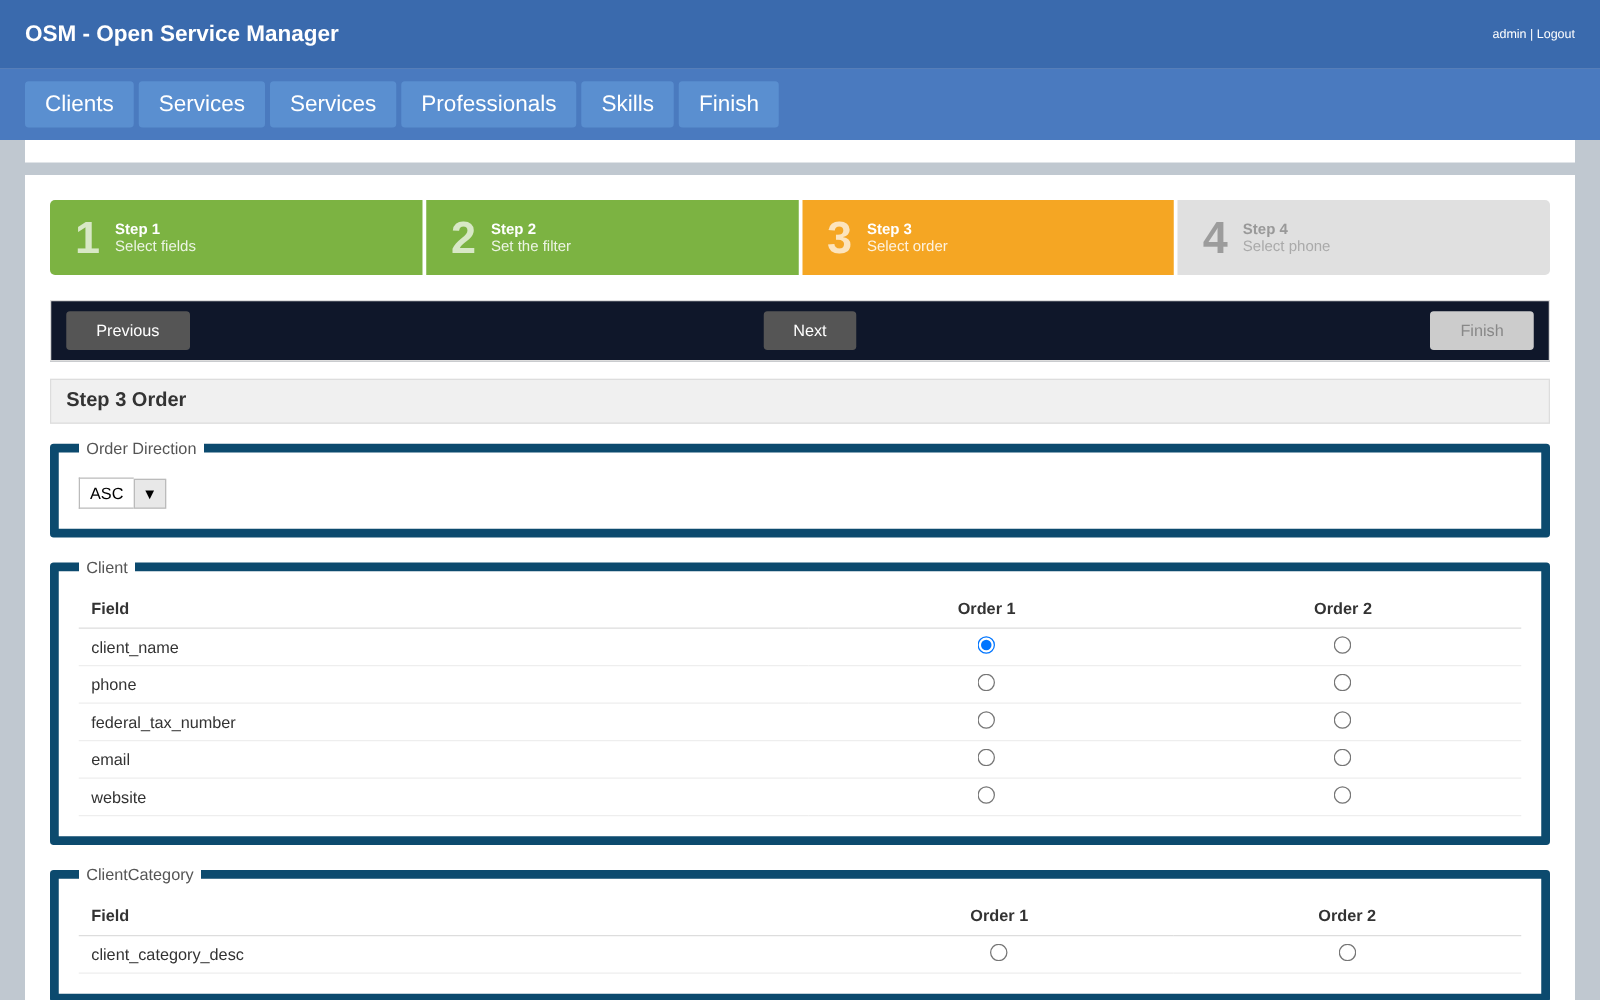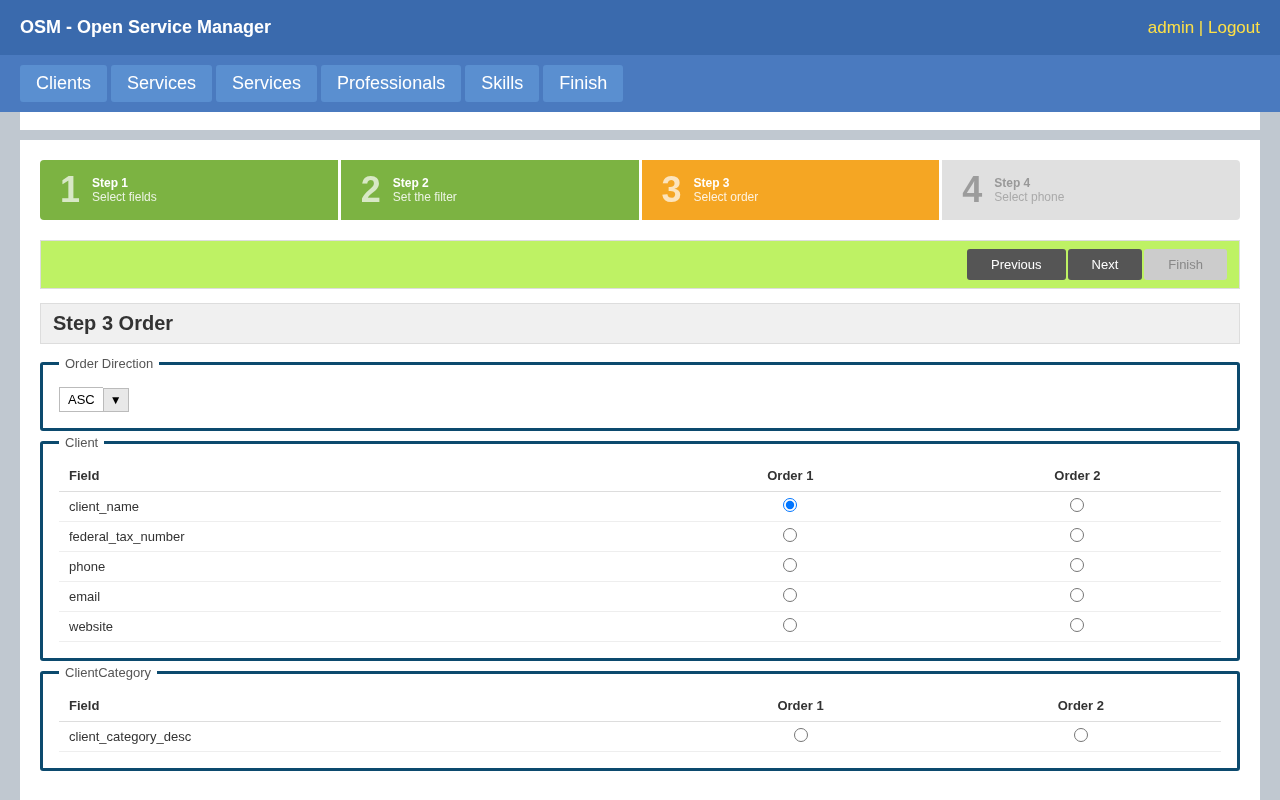"admin | Logout" .header-user { color: #fde047 -> #ffffff; font-size: 17px -> 10px }
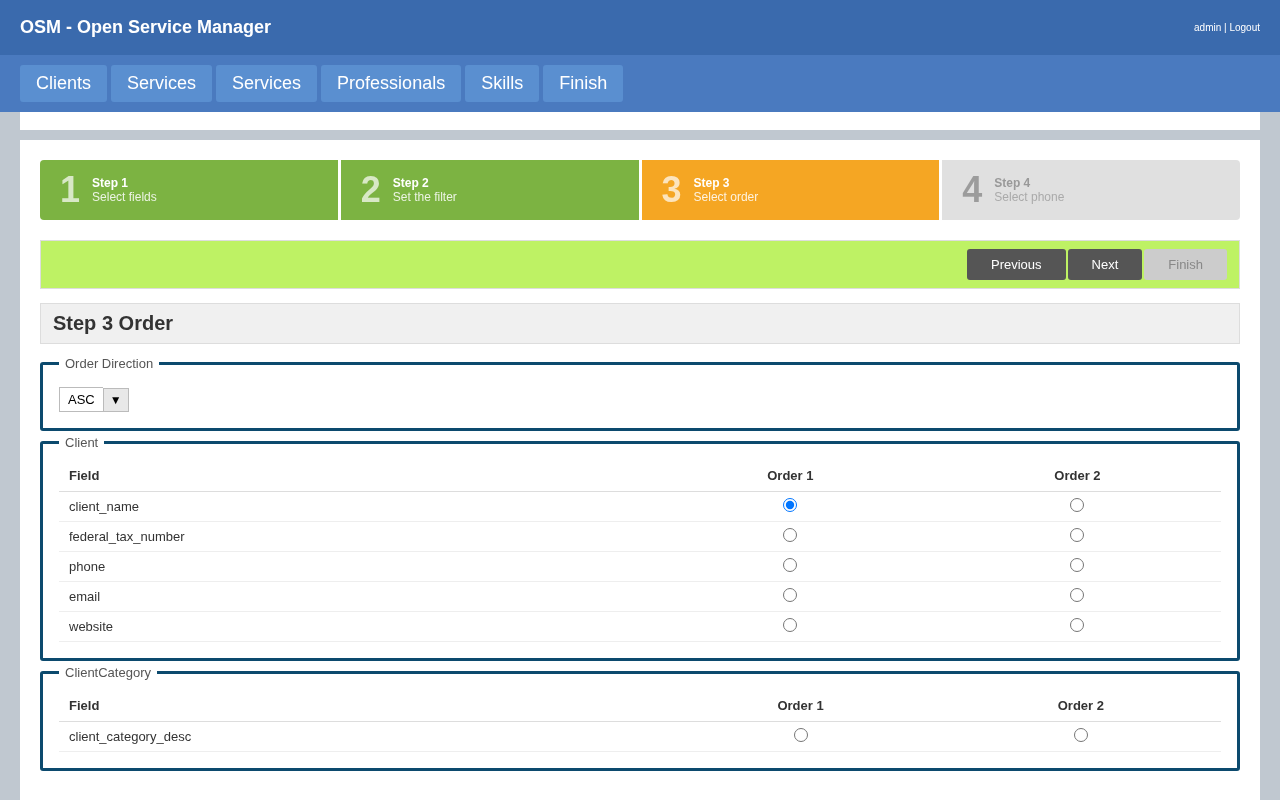"Previous" .toolbar { background: #bef264 -> #0f172a; justify-content: flex-end -> space-between }
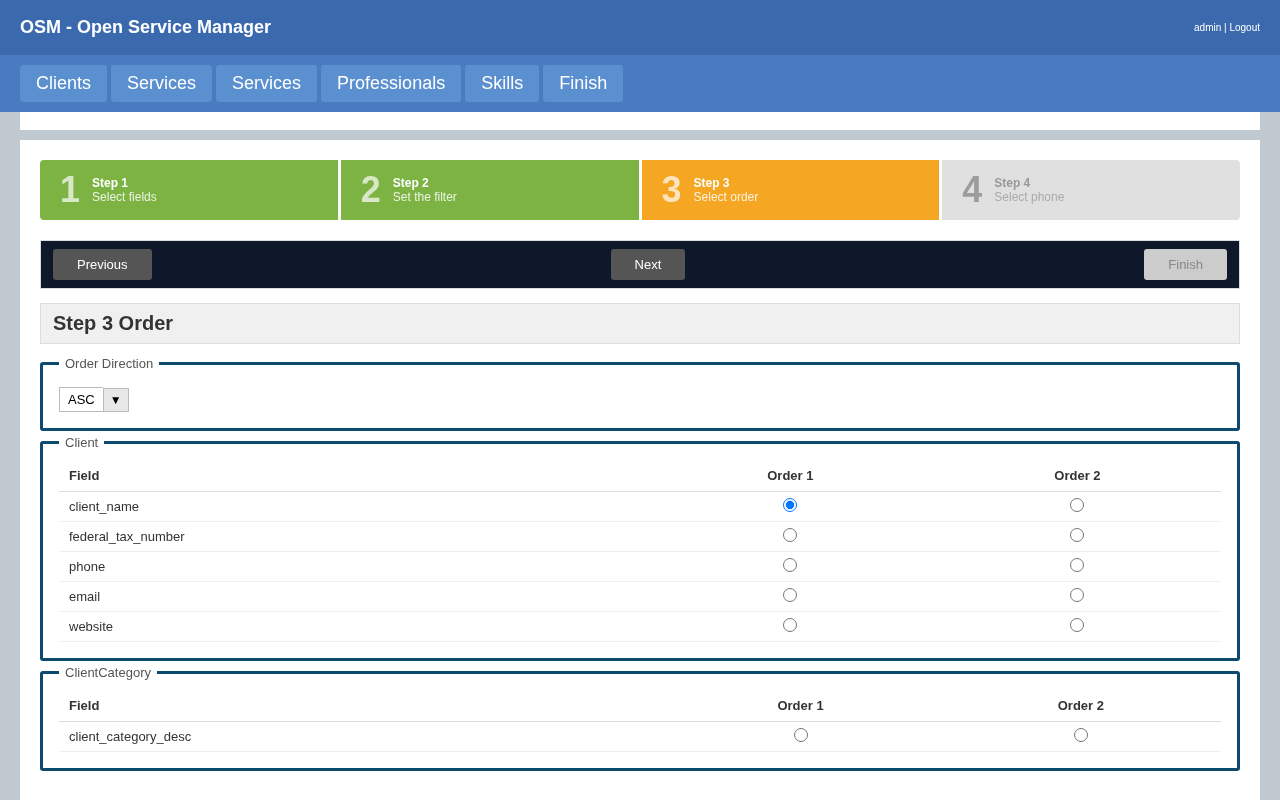"Step 3 Order" .section-title { font-size: 20px -> 16px }
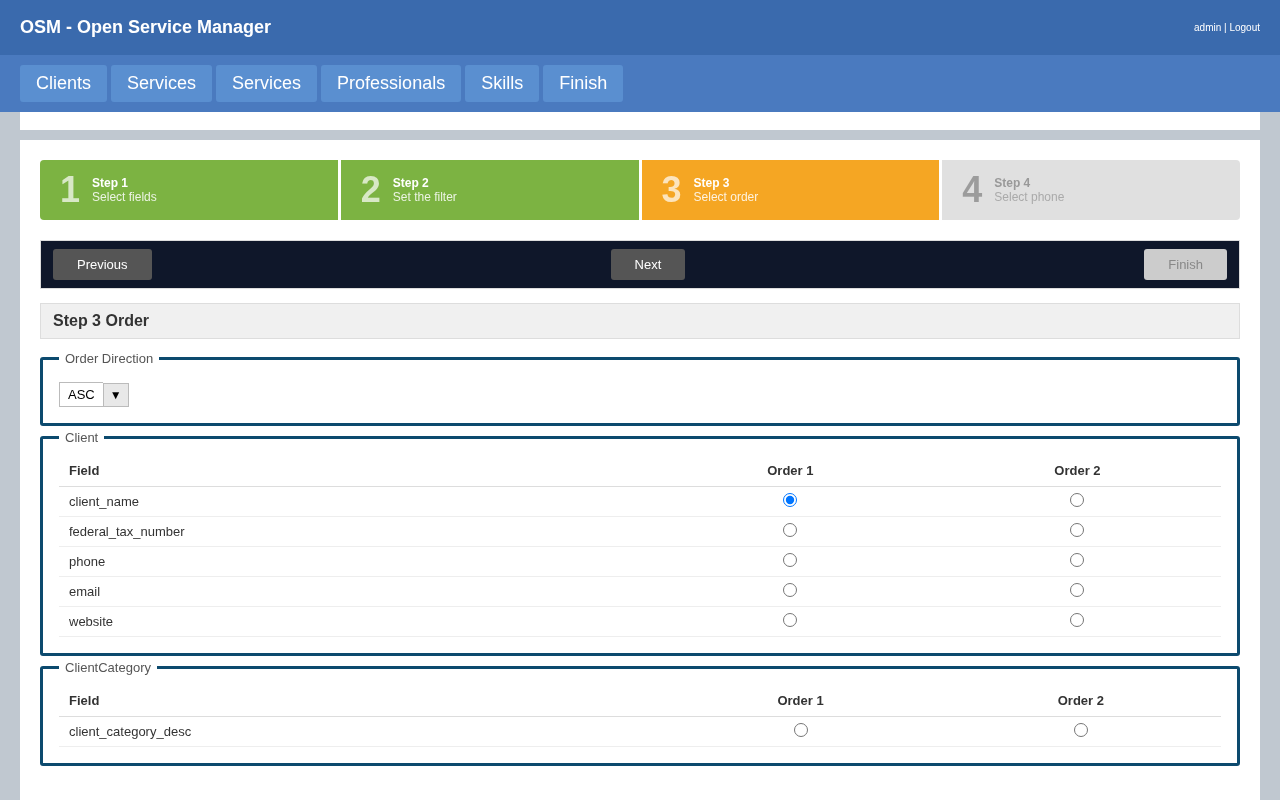"Order Direction" fieldset { border: 3px solid #0c4a6e -> 7px solid #0c4a6e; margin-bottom: 4px -> 16px }
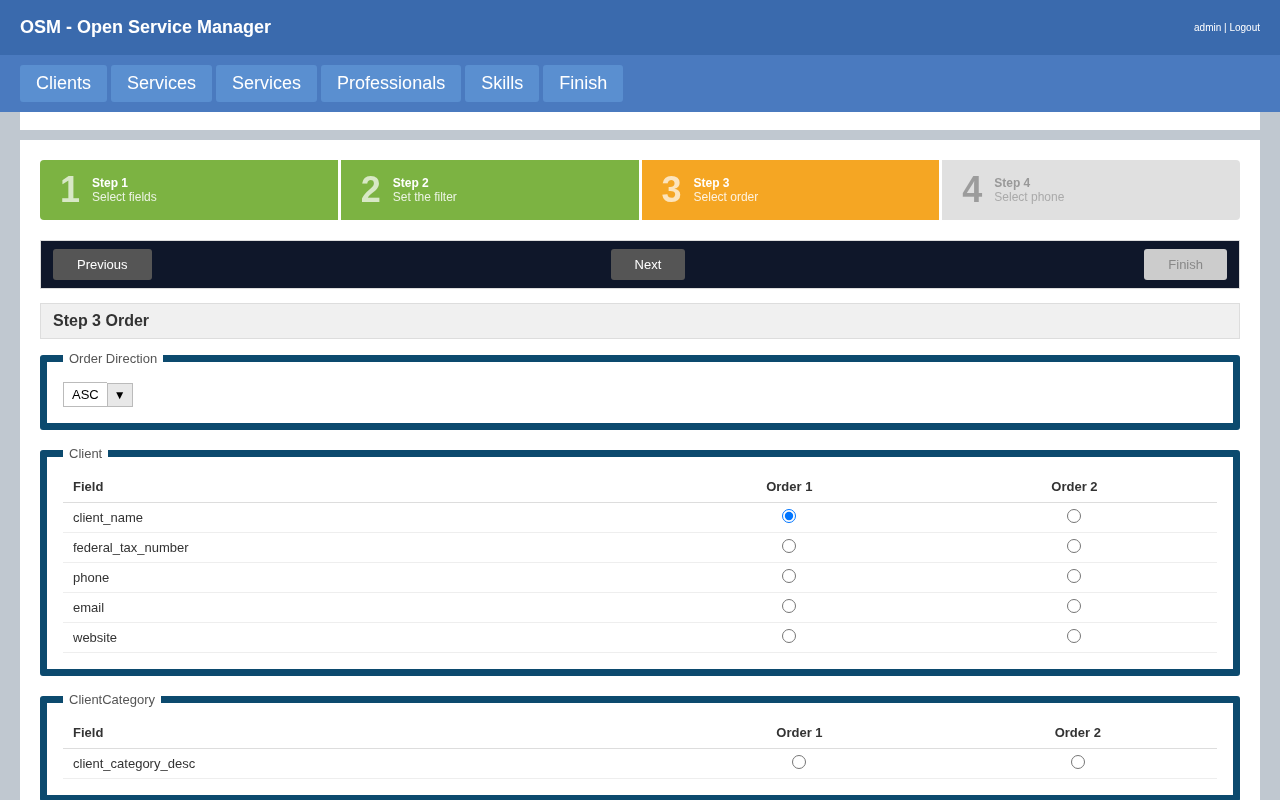"federal_tax_number" tr { order: before "phone" -> after "phone" }
